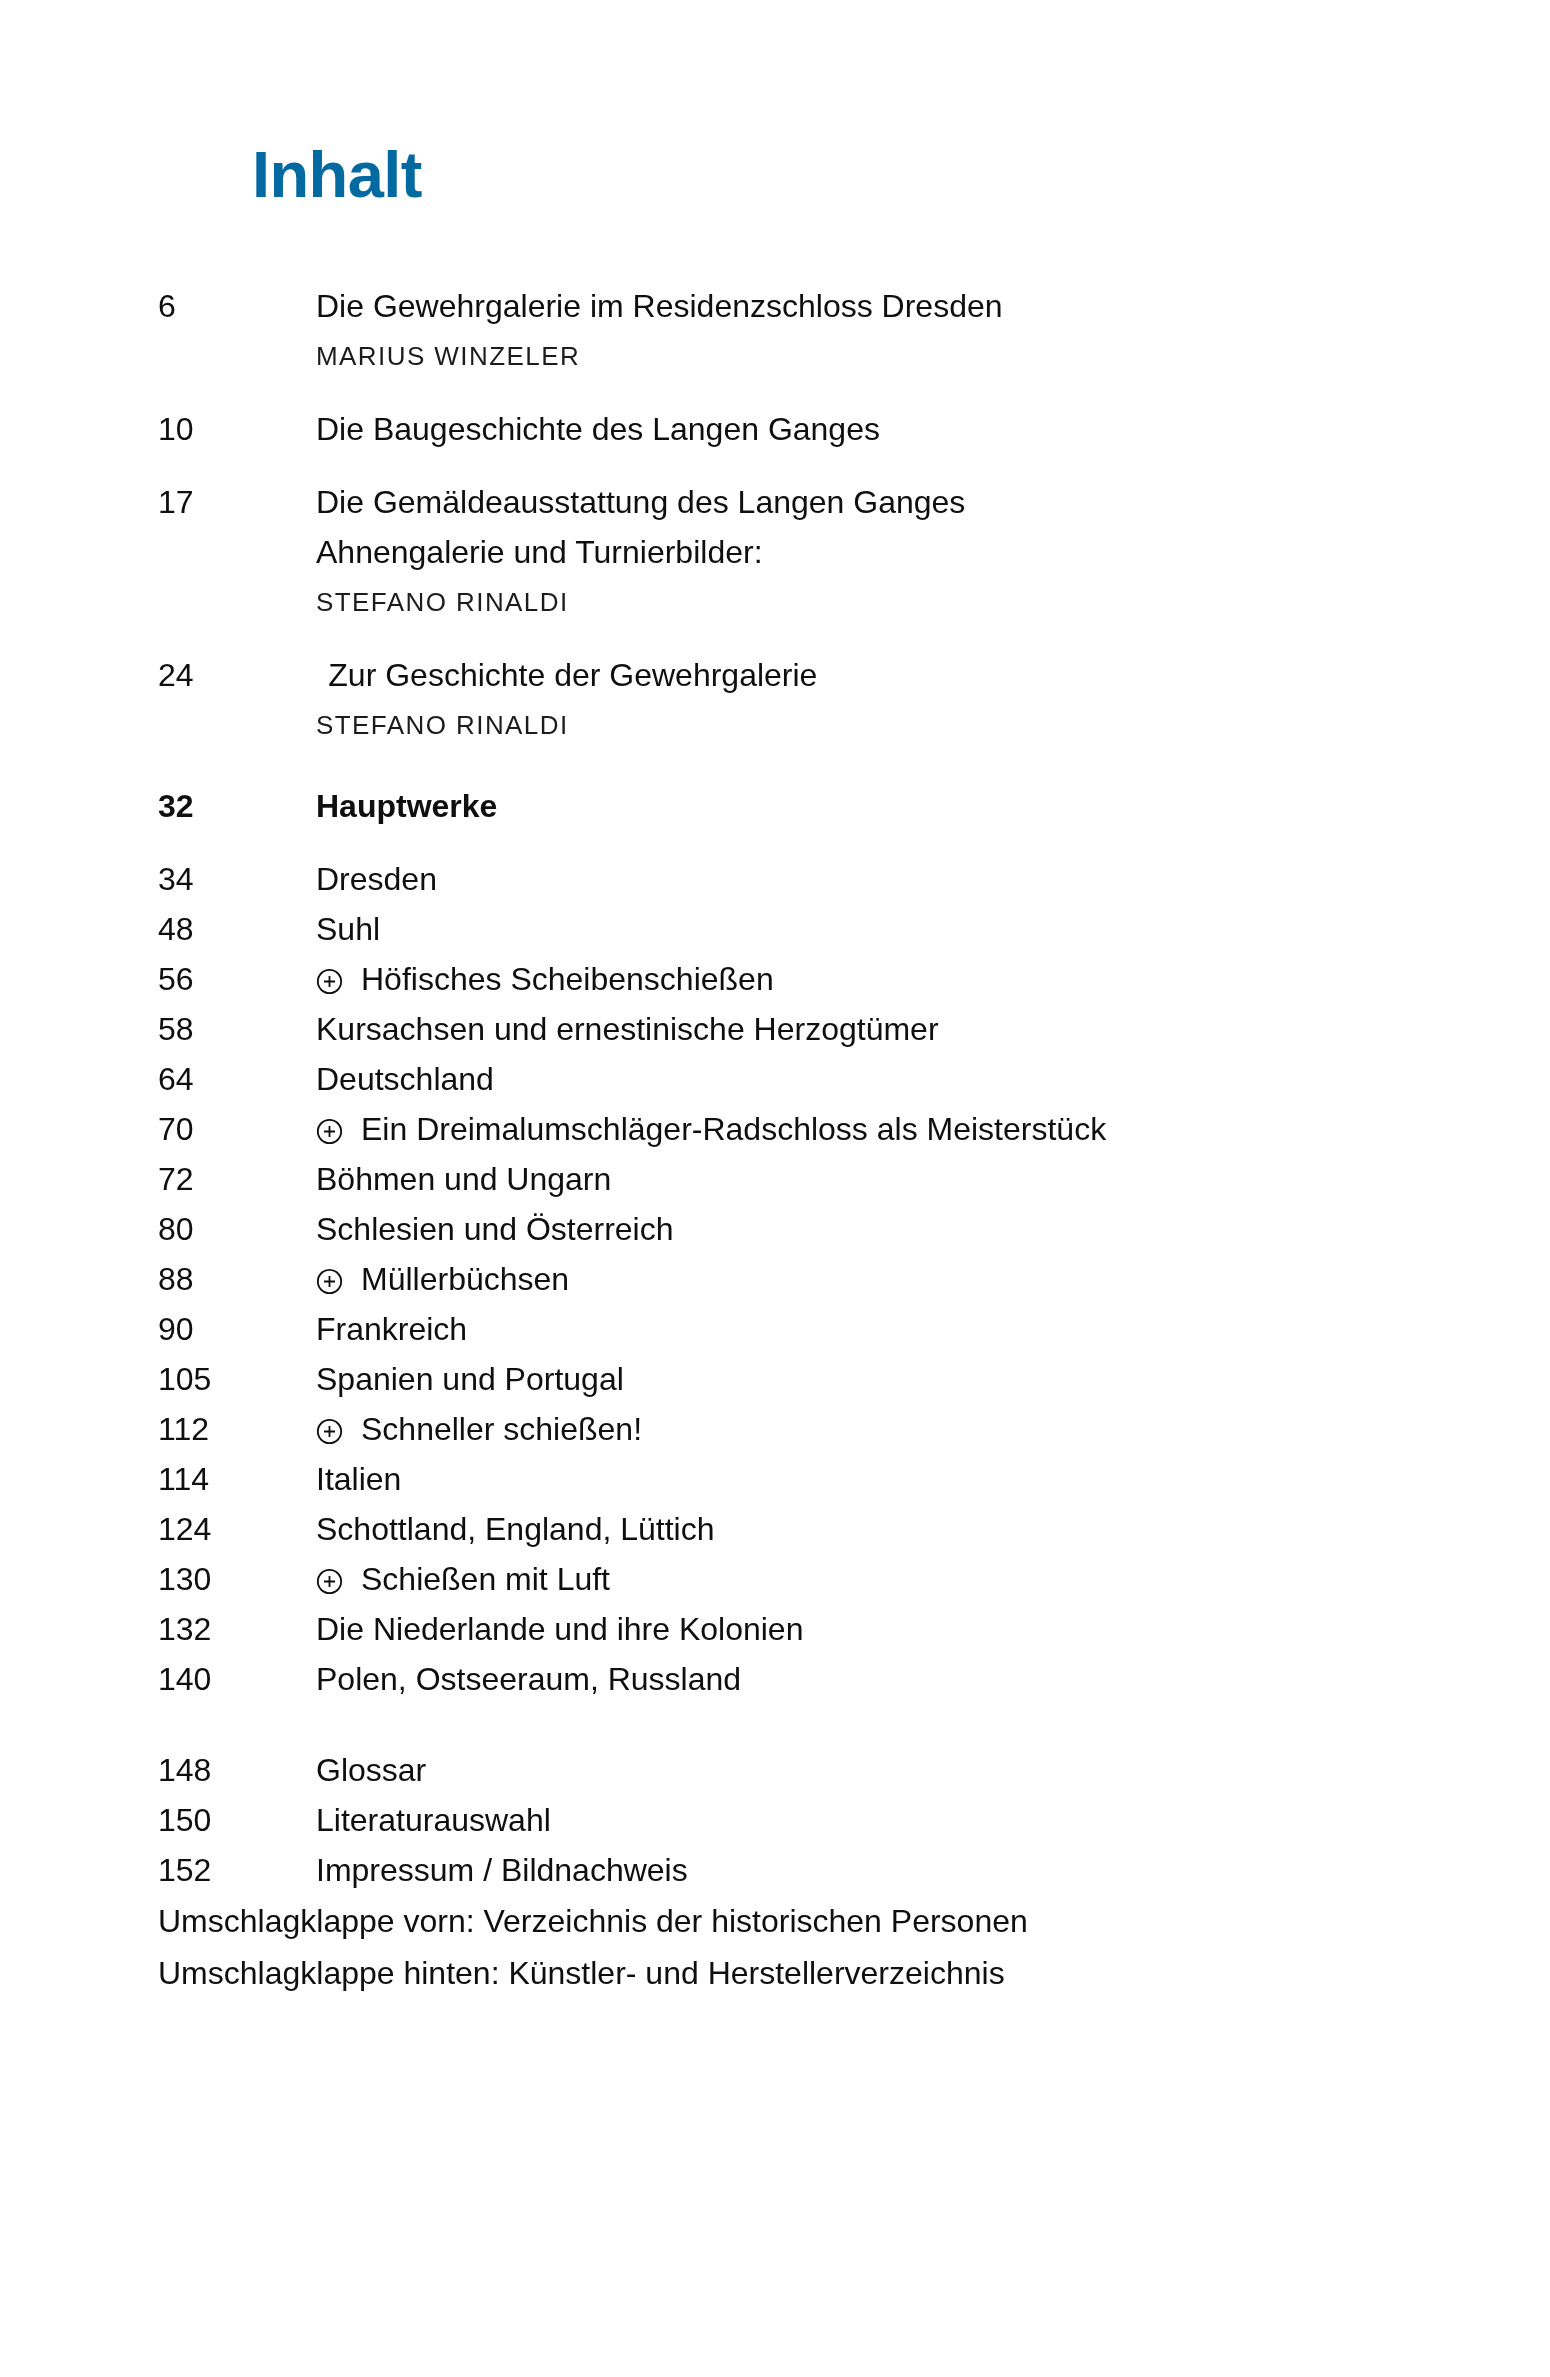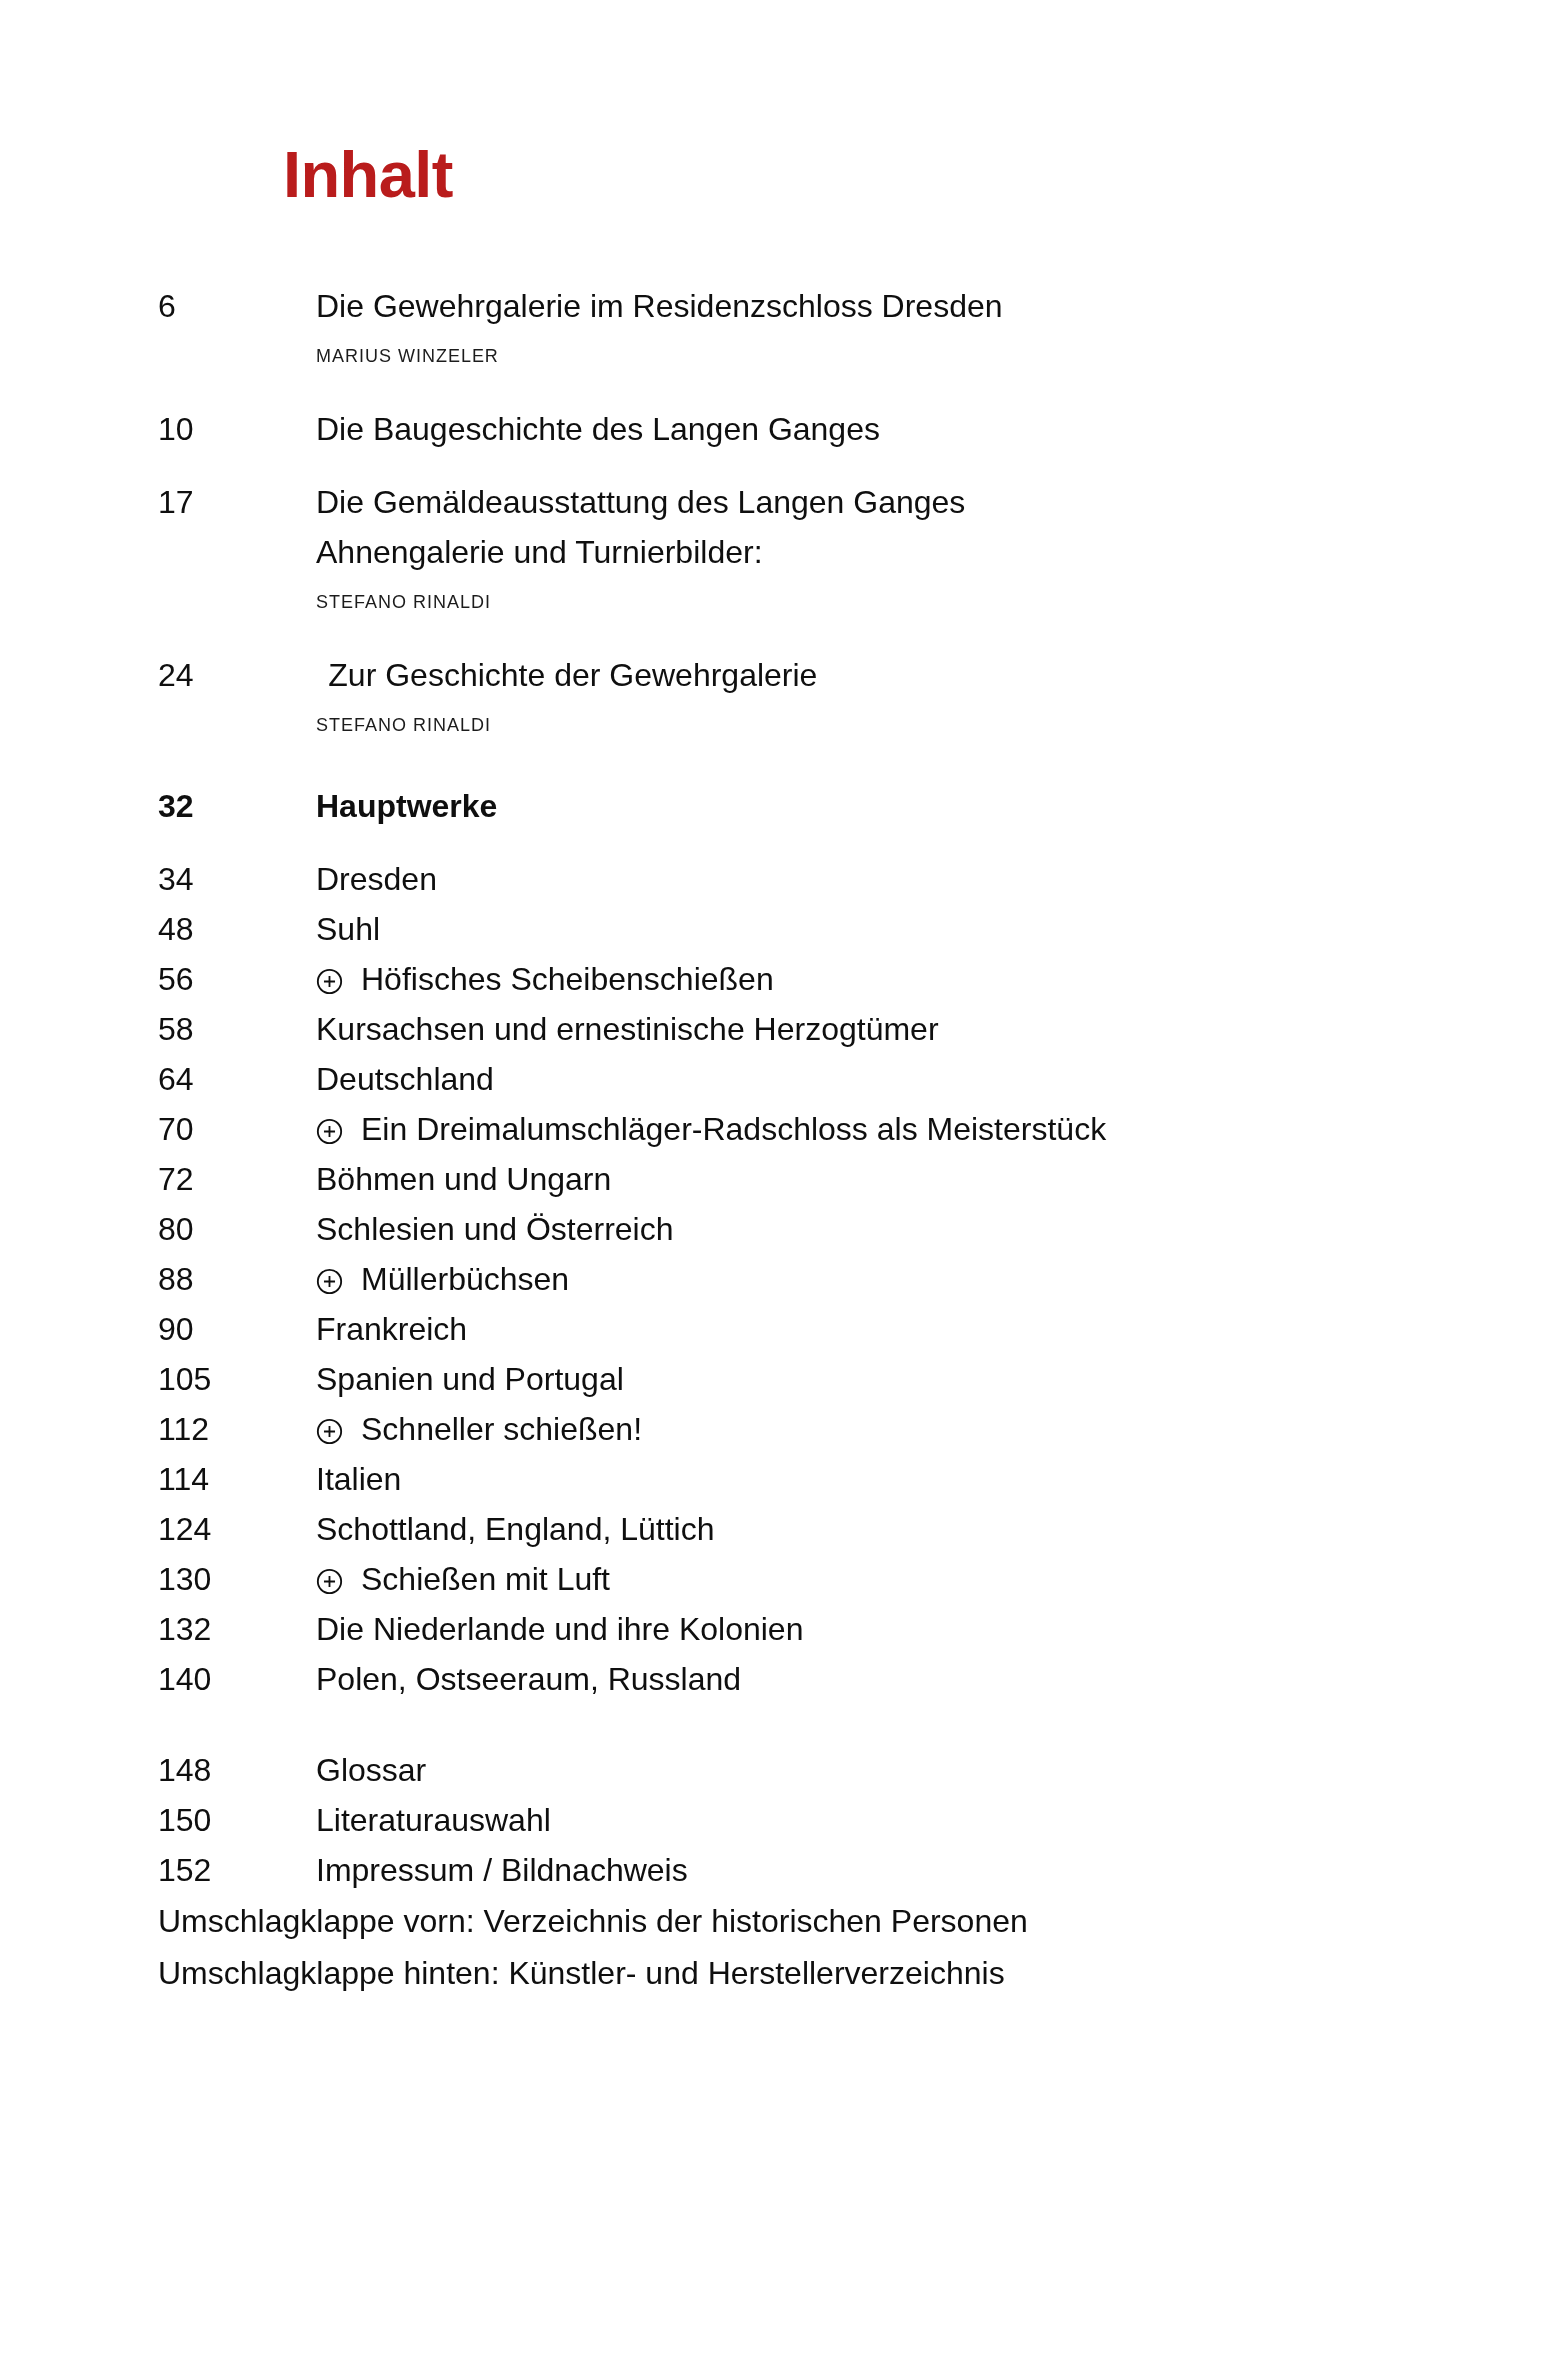"Inhalt" .page-title { color: #b91c1c -> #0369a1; left: 283px -> 252px }
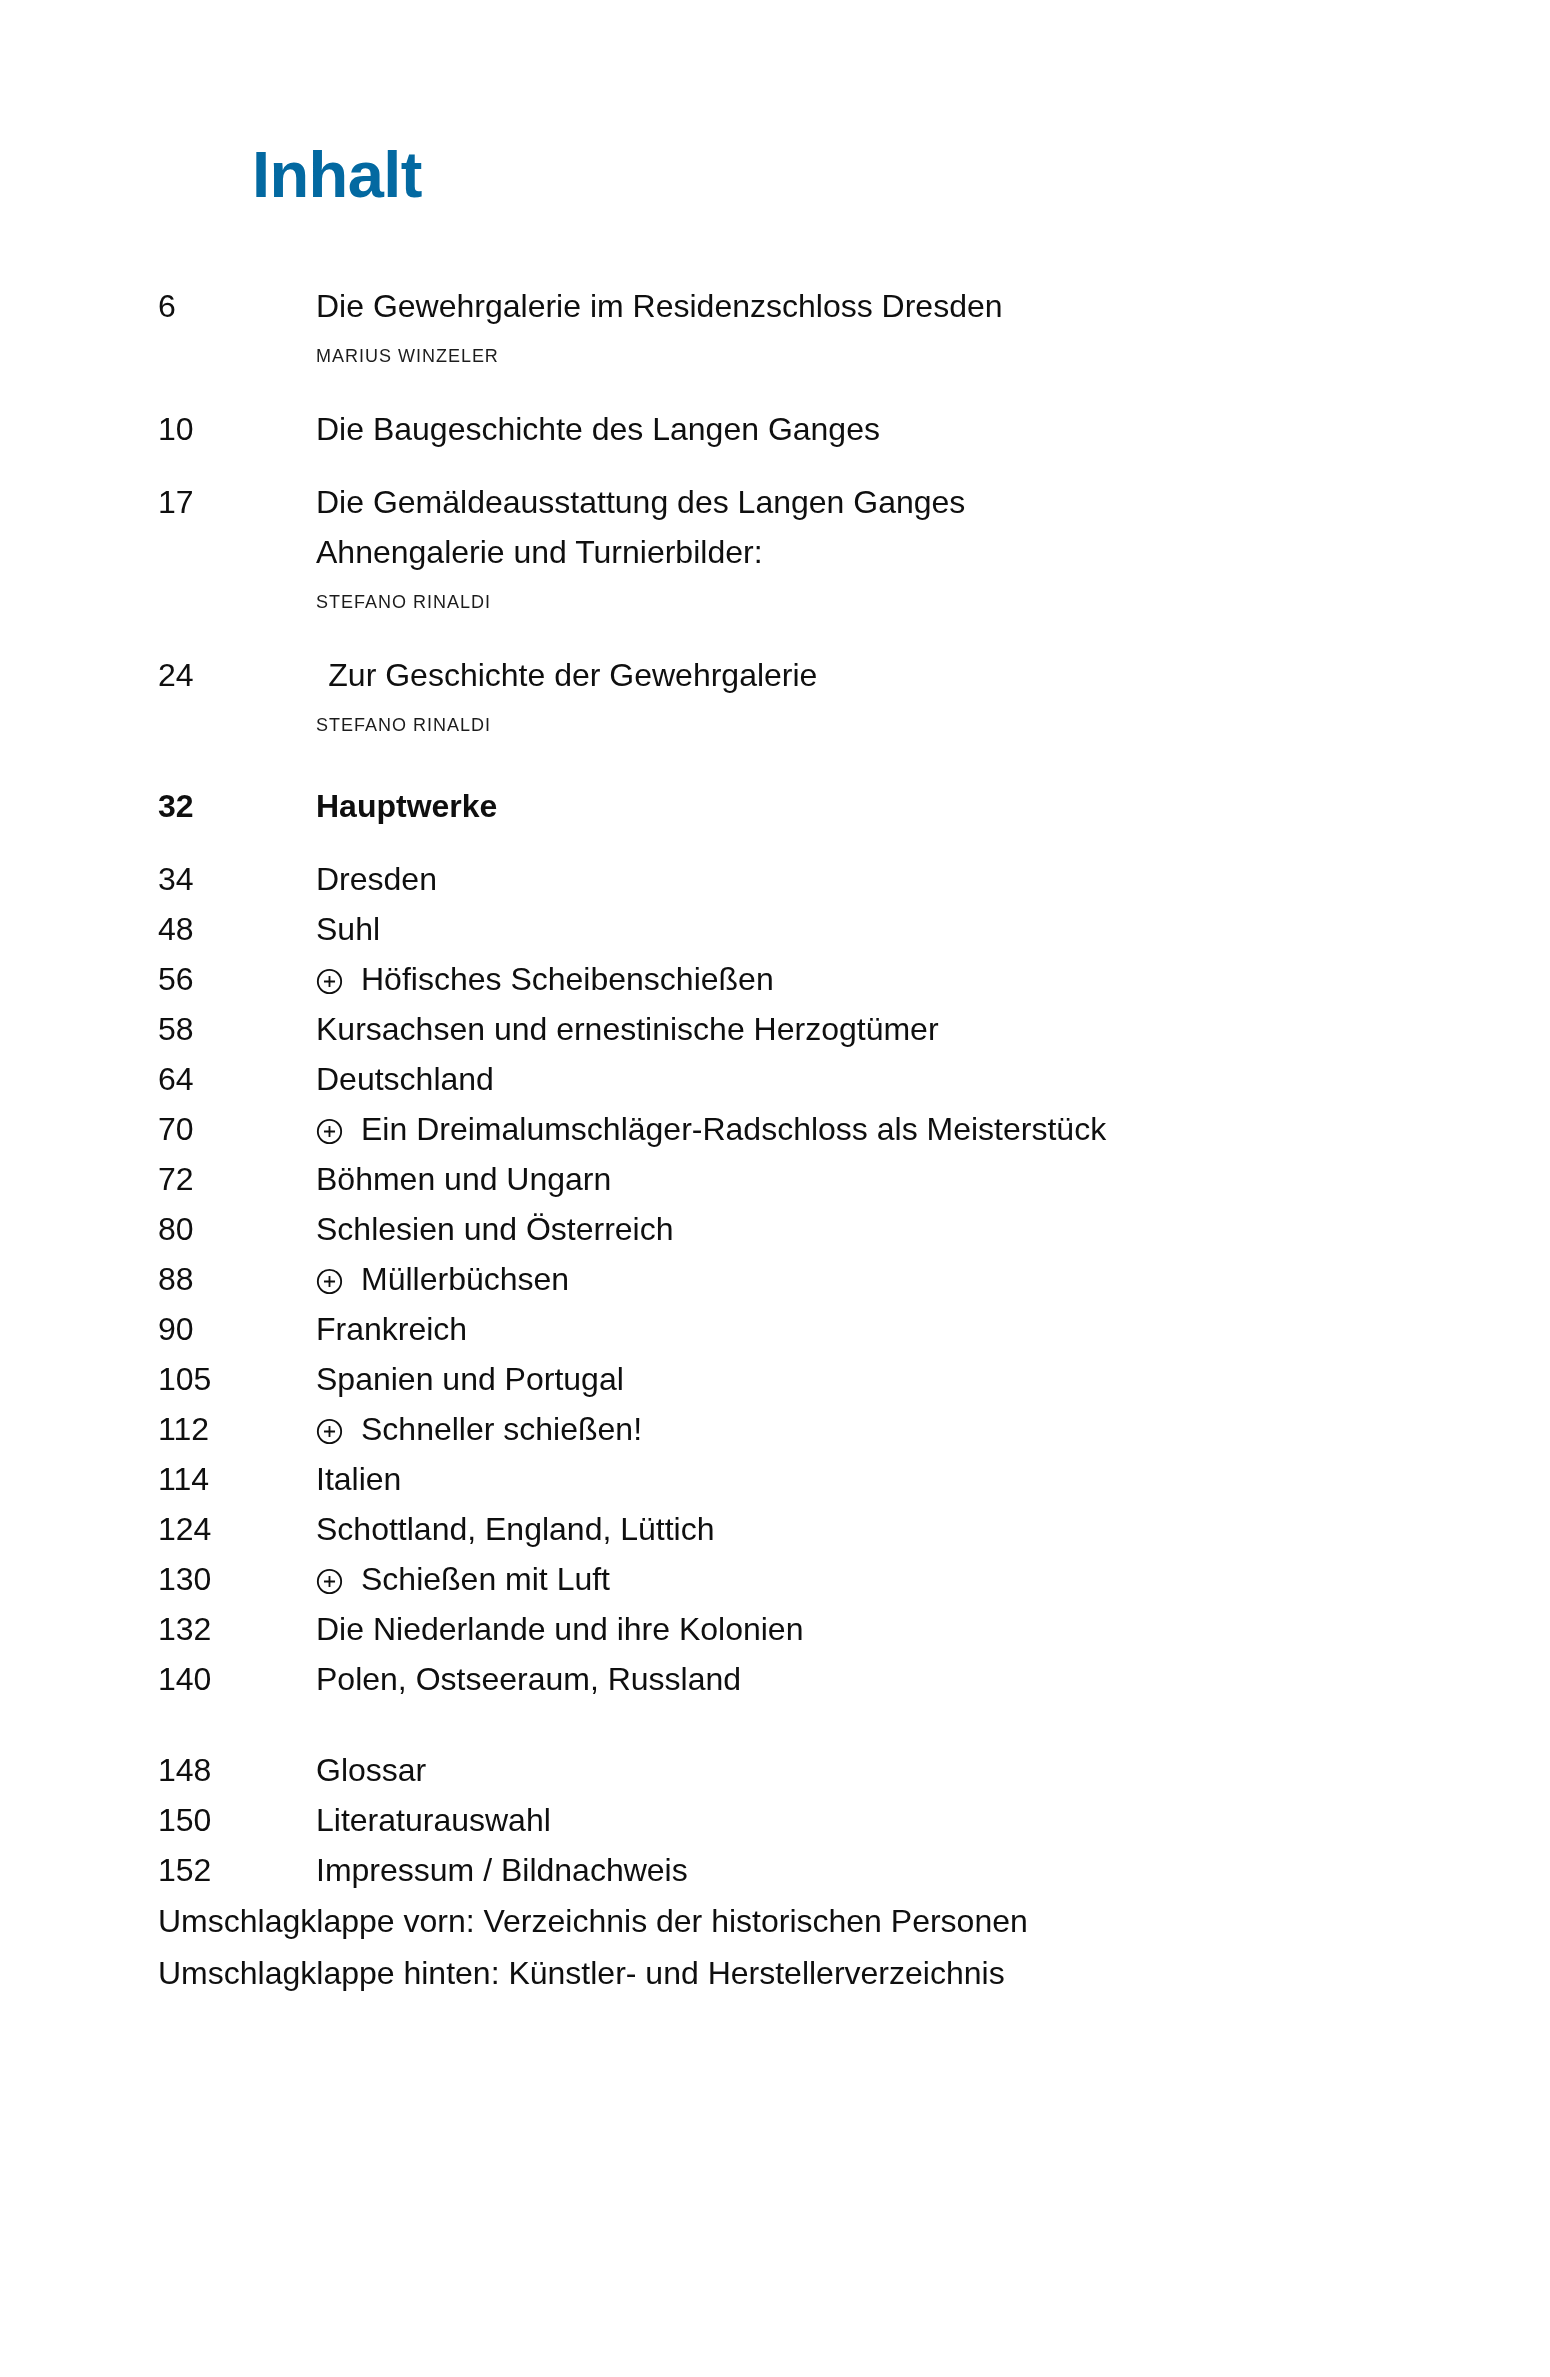"MARIUS WINZELER" .essay-author { font-size: 18px -> 26px }
